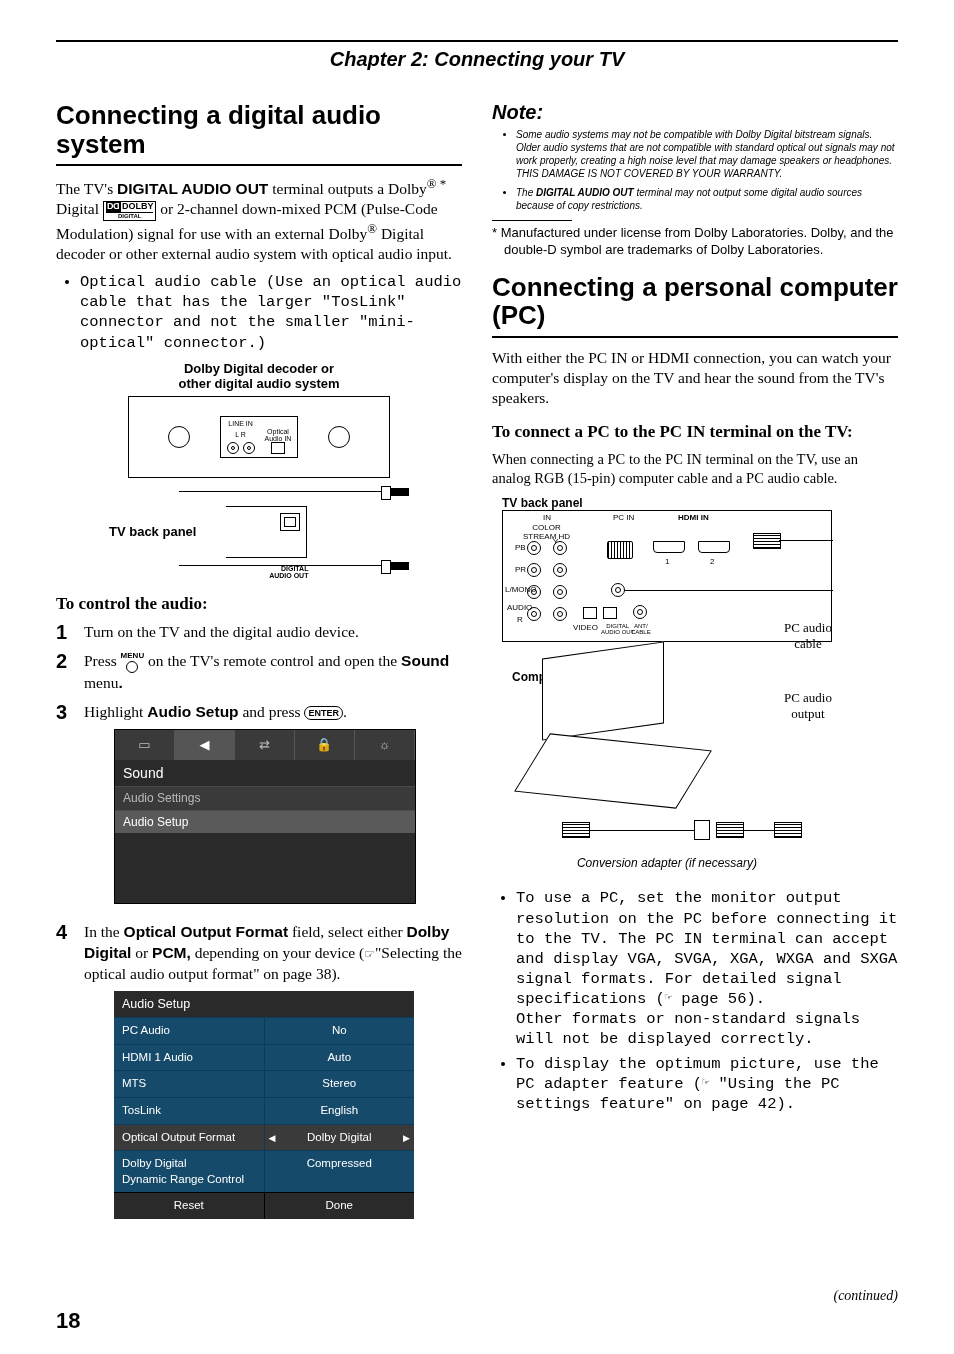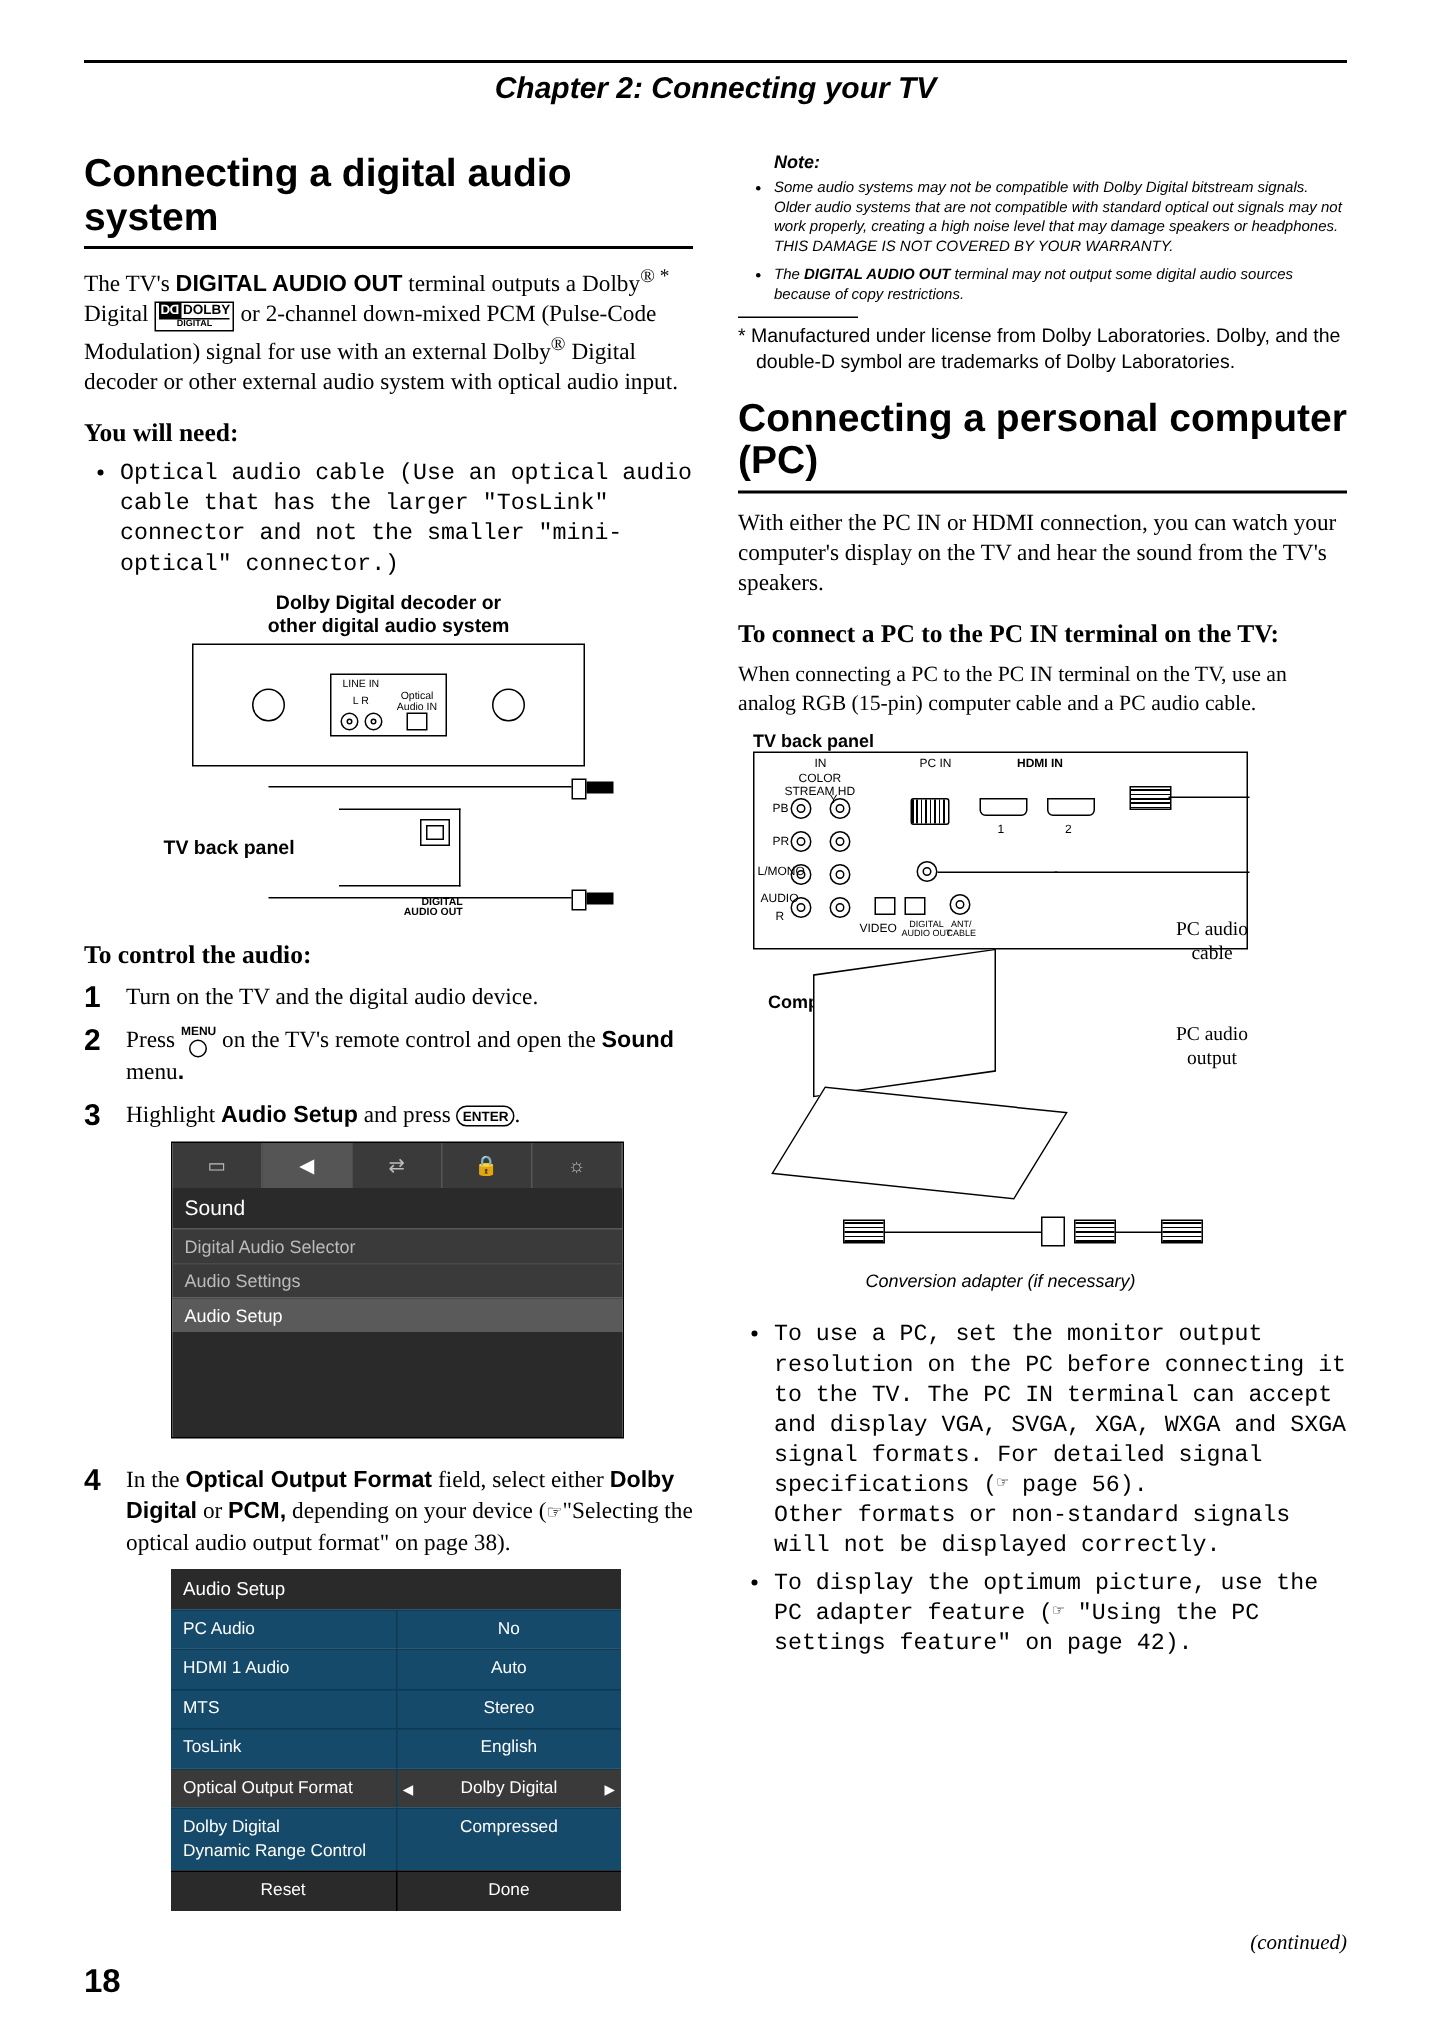"Note:" .note-head { font-size: 12px -> 20px; margin-left: 24px -> none }
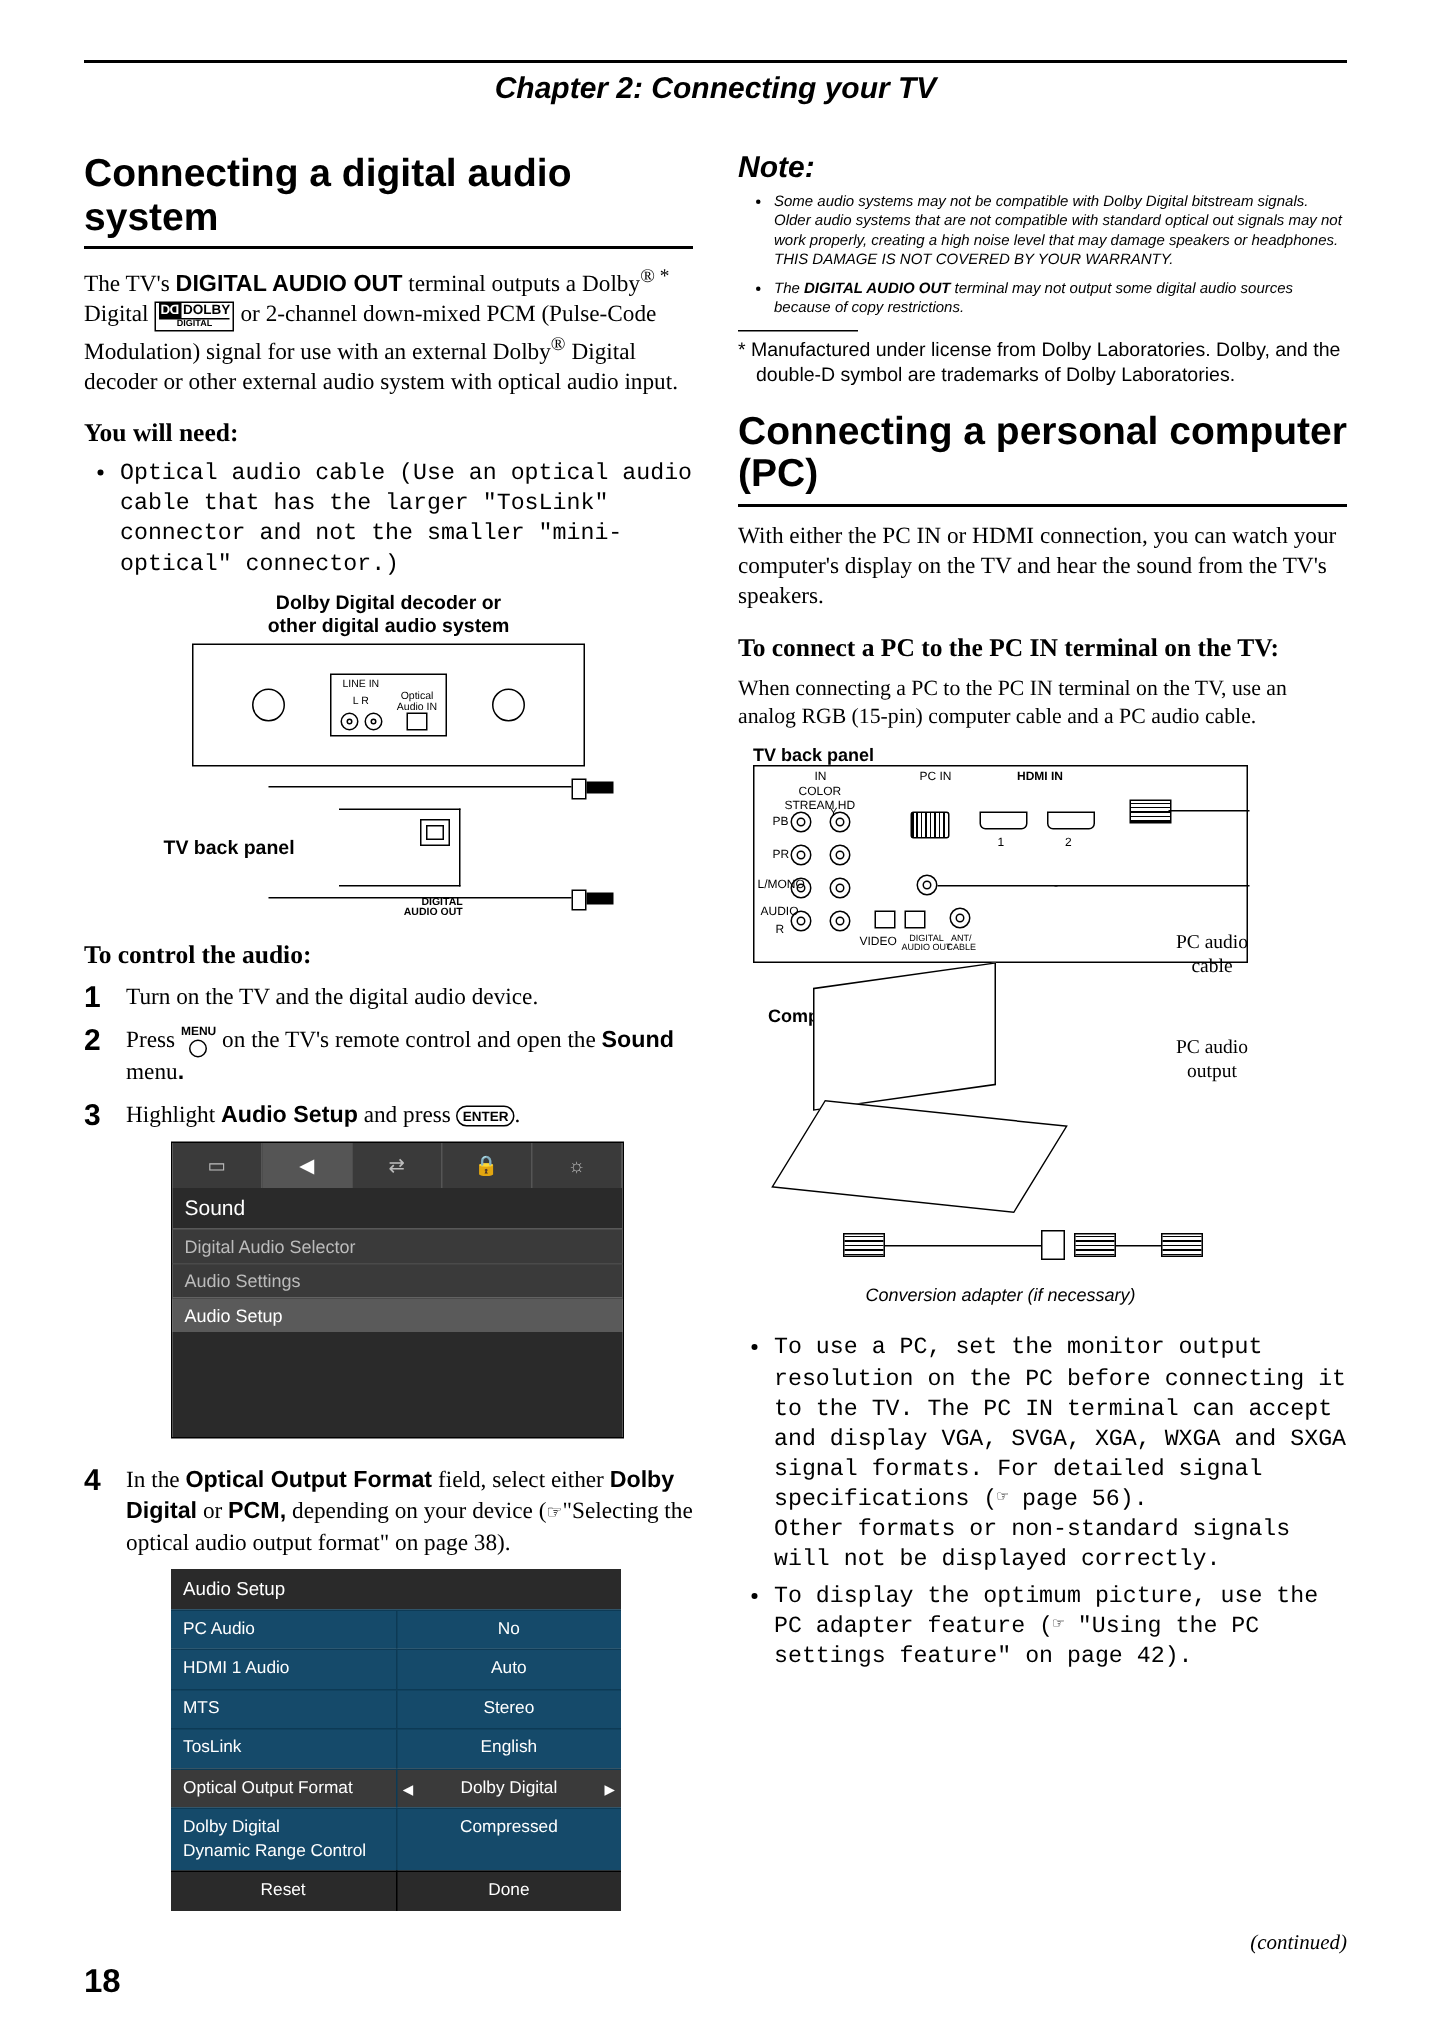"You will need:" div.subhead { html: <div>You will need:</div> -> none }
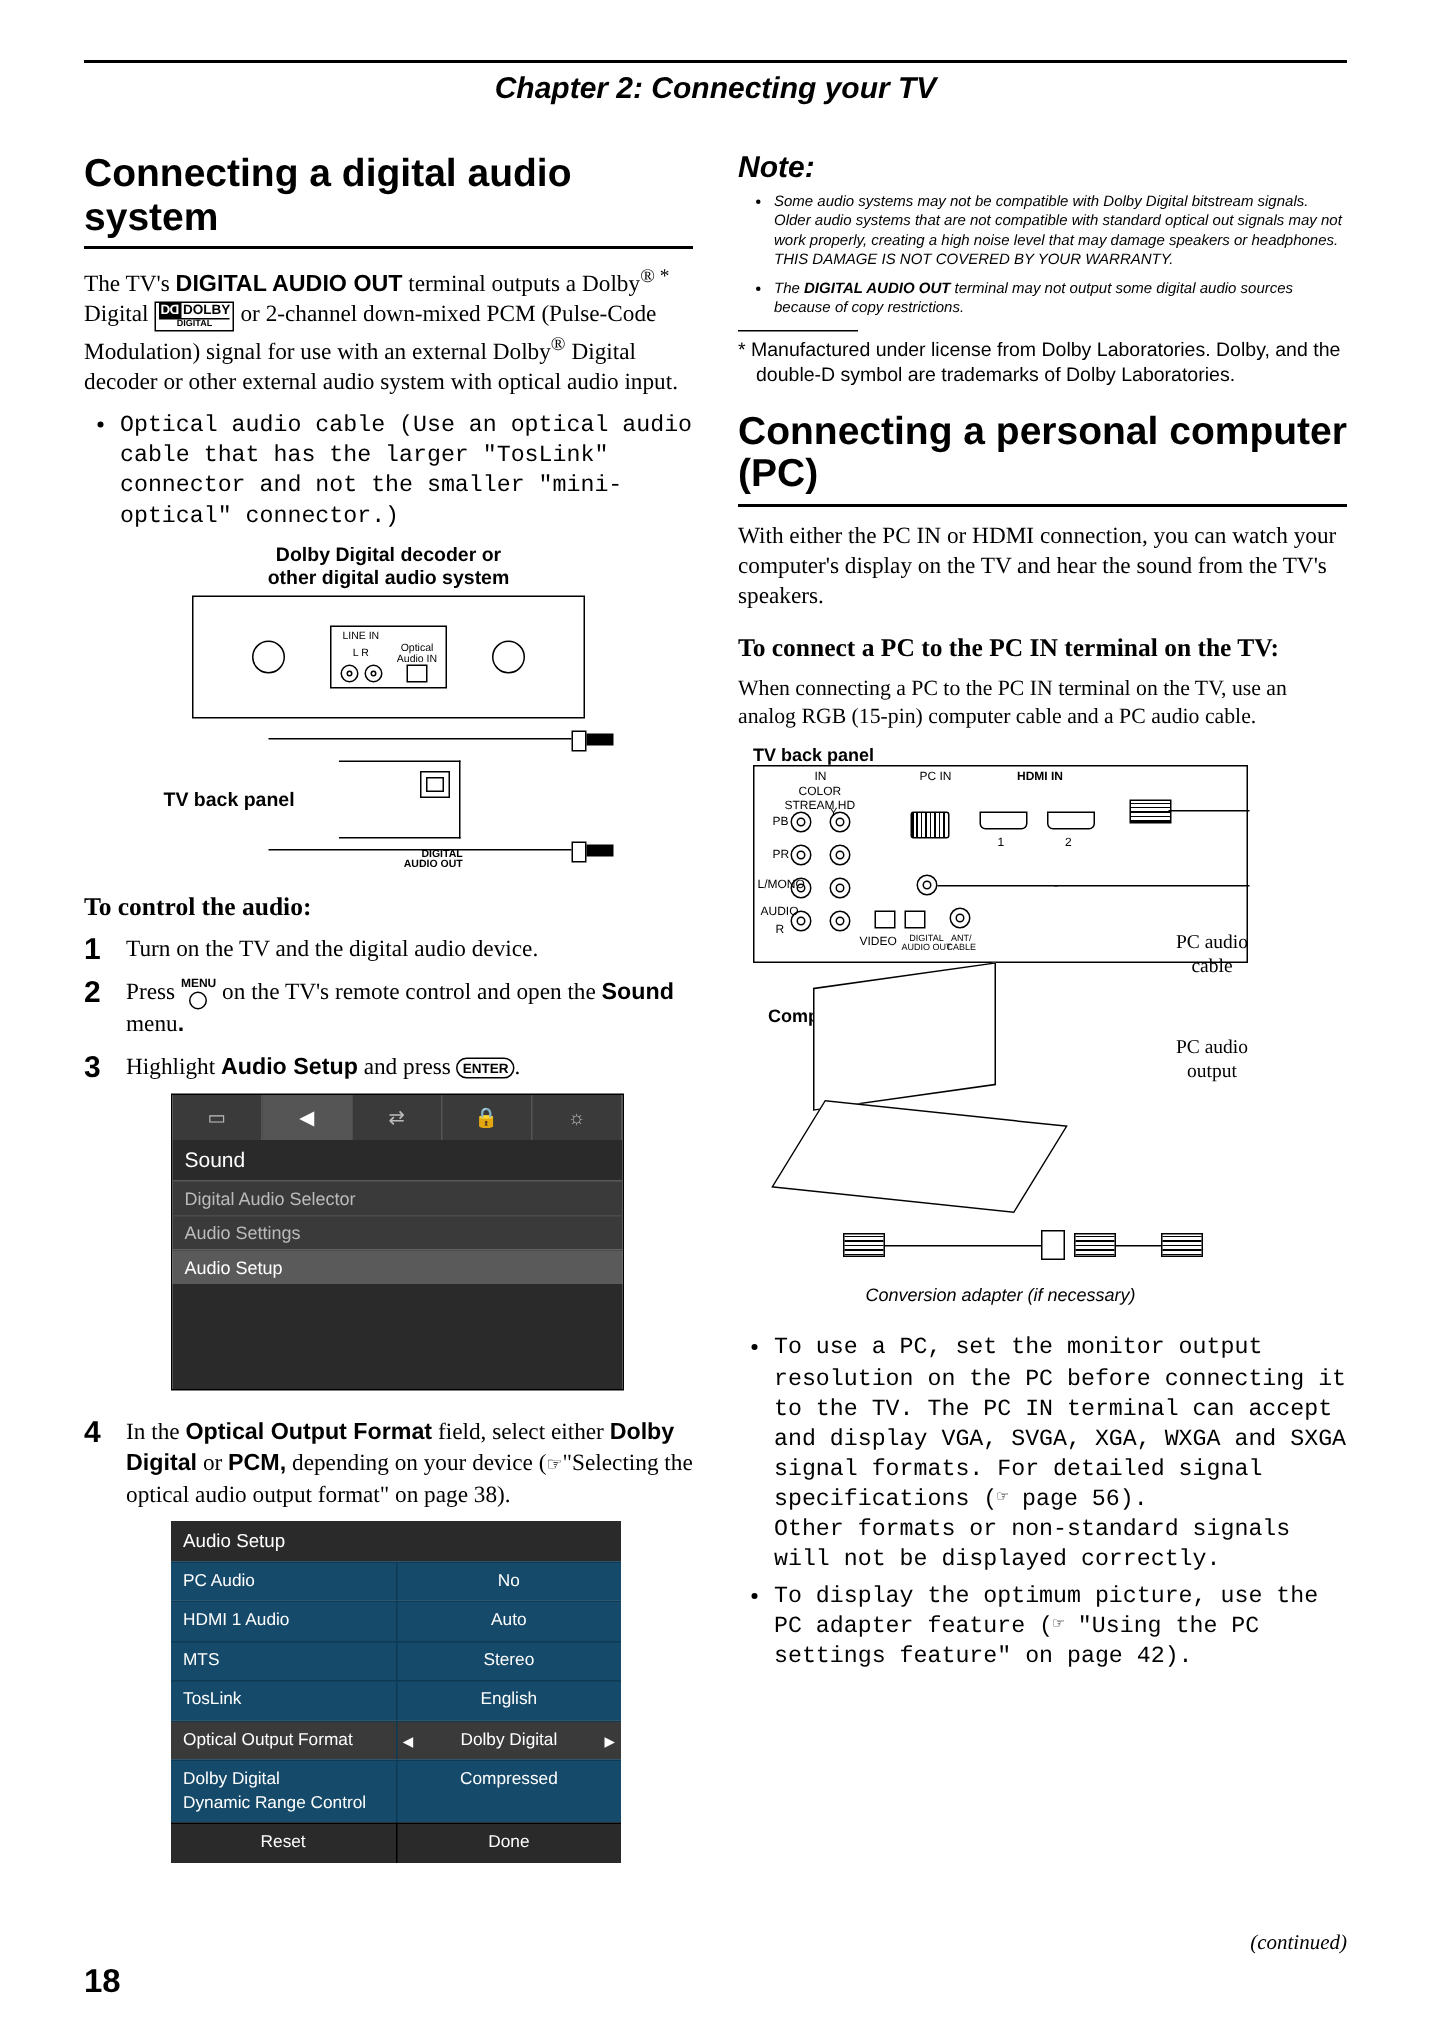"Digital Audio Selector" div.menu-item { html: <div>Digital Audio Selector</div> -> none }
